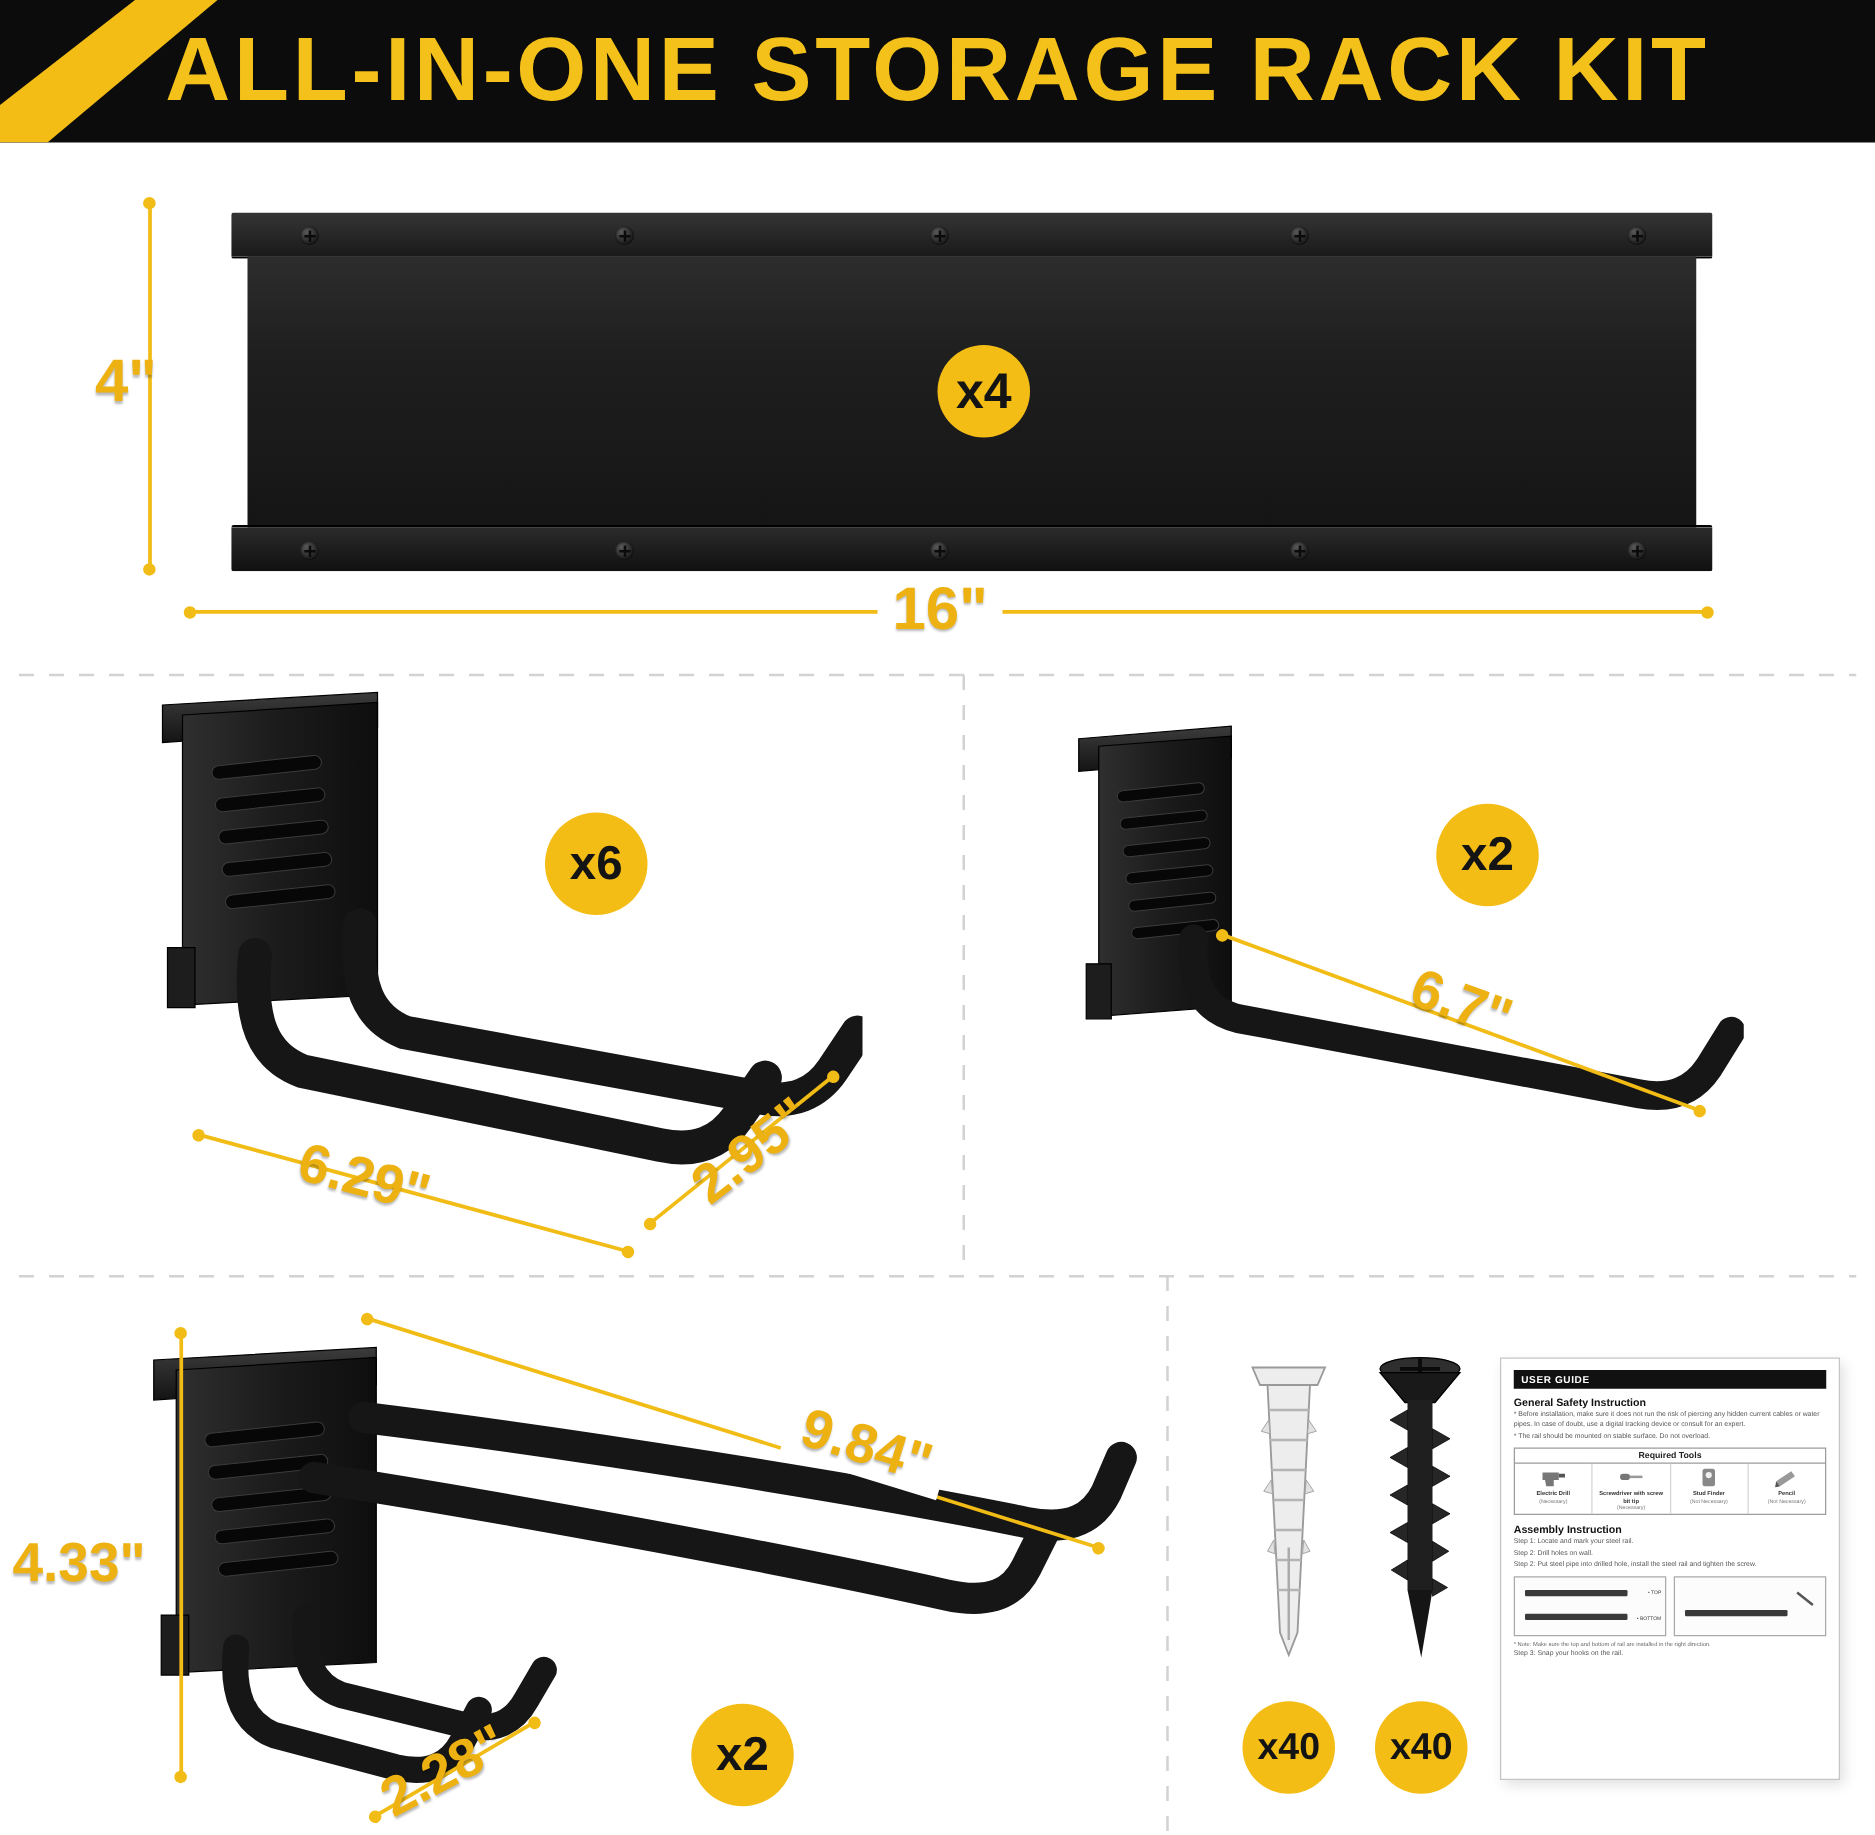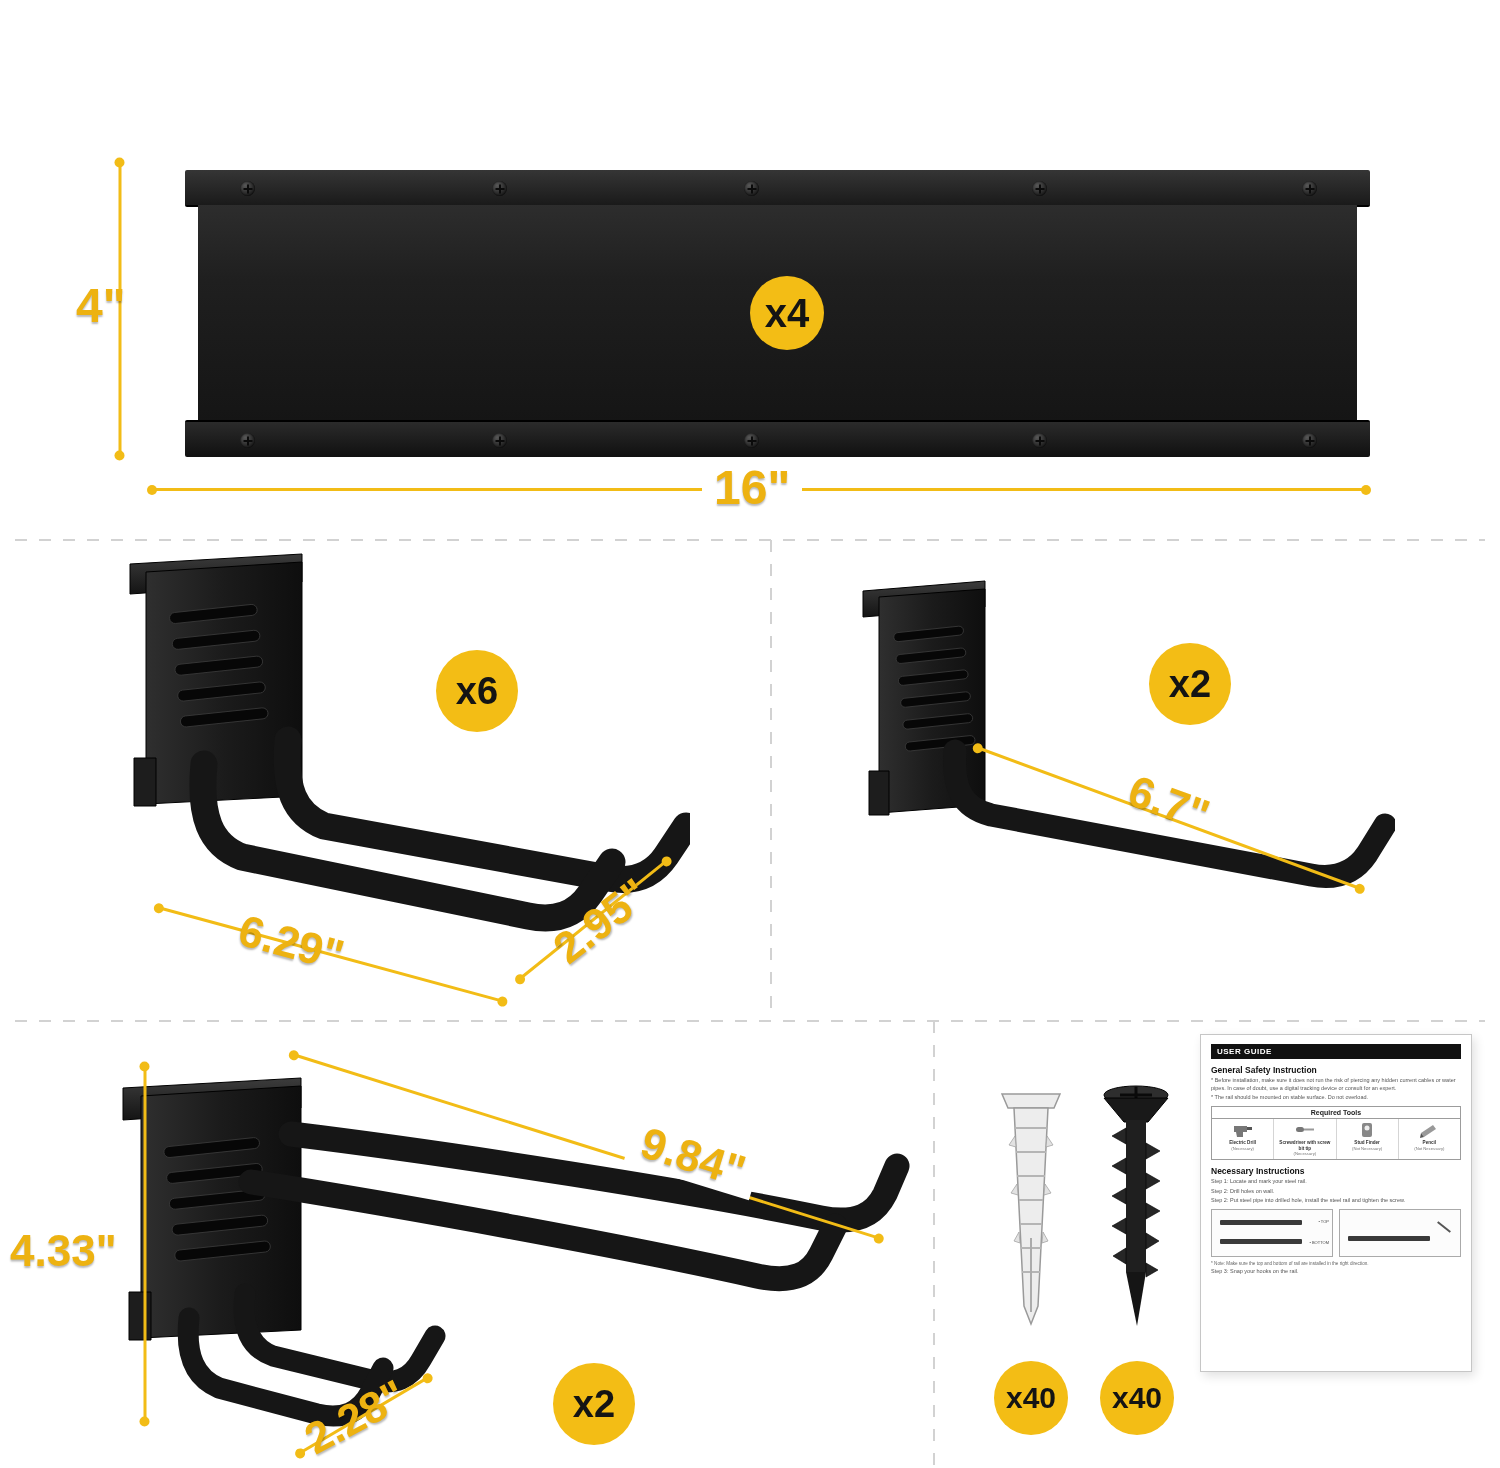"ALL-IN-ONE STORAGE RACK KIT" header.banner { html: none -> <header> <svg> <polygon></polygon> </svg> <h1>ALL-IN-ONE STORAGE RACK KIT</h1> </header> }
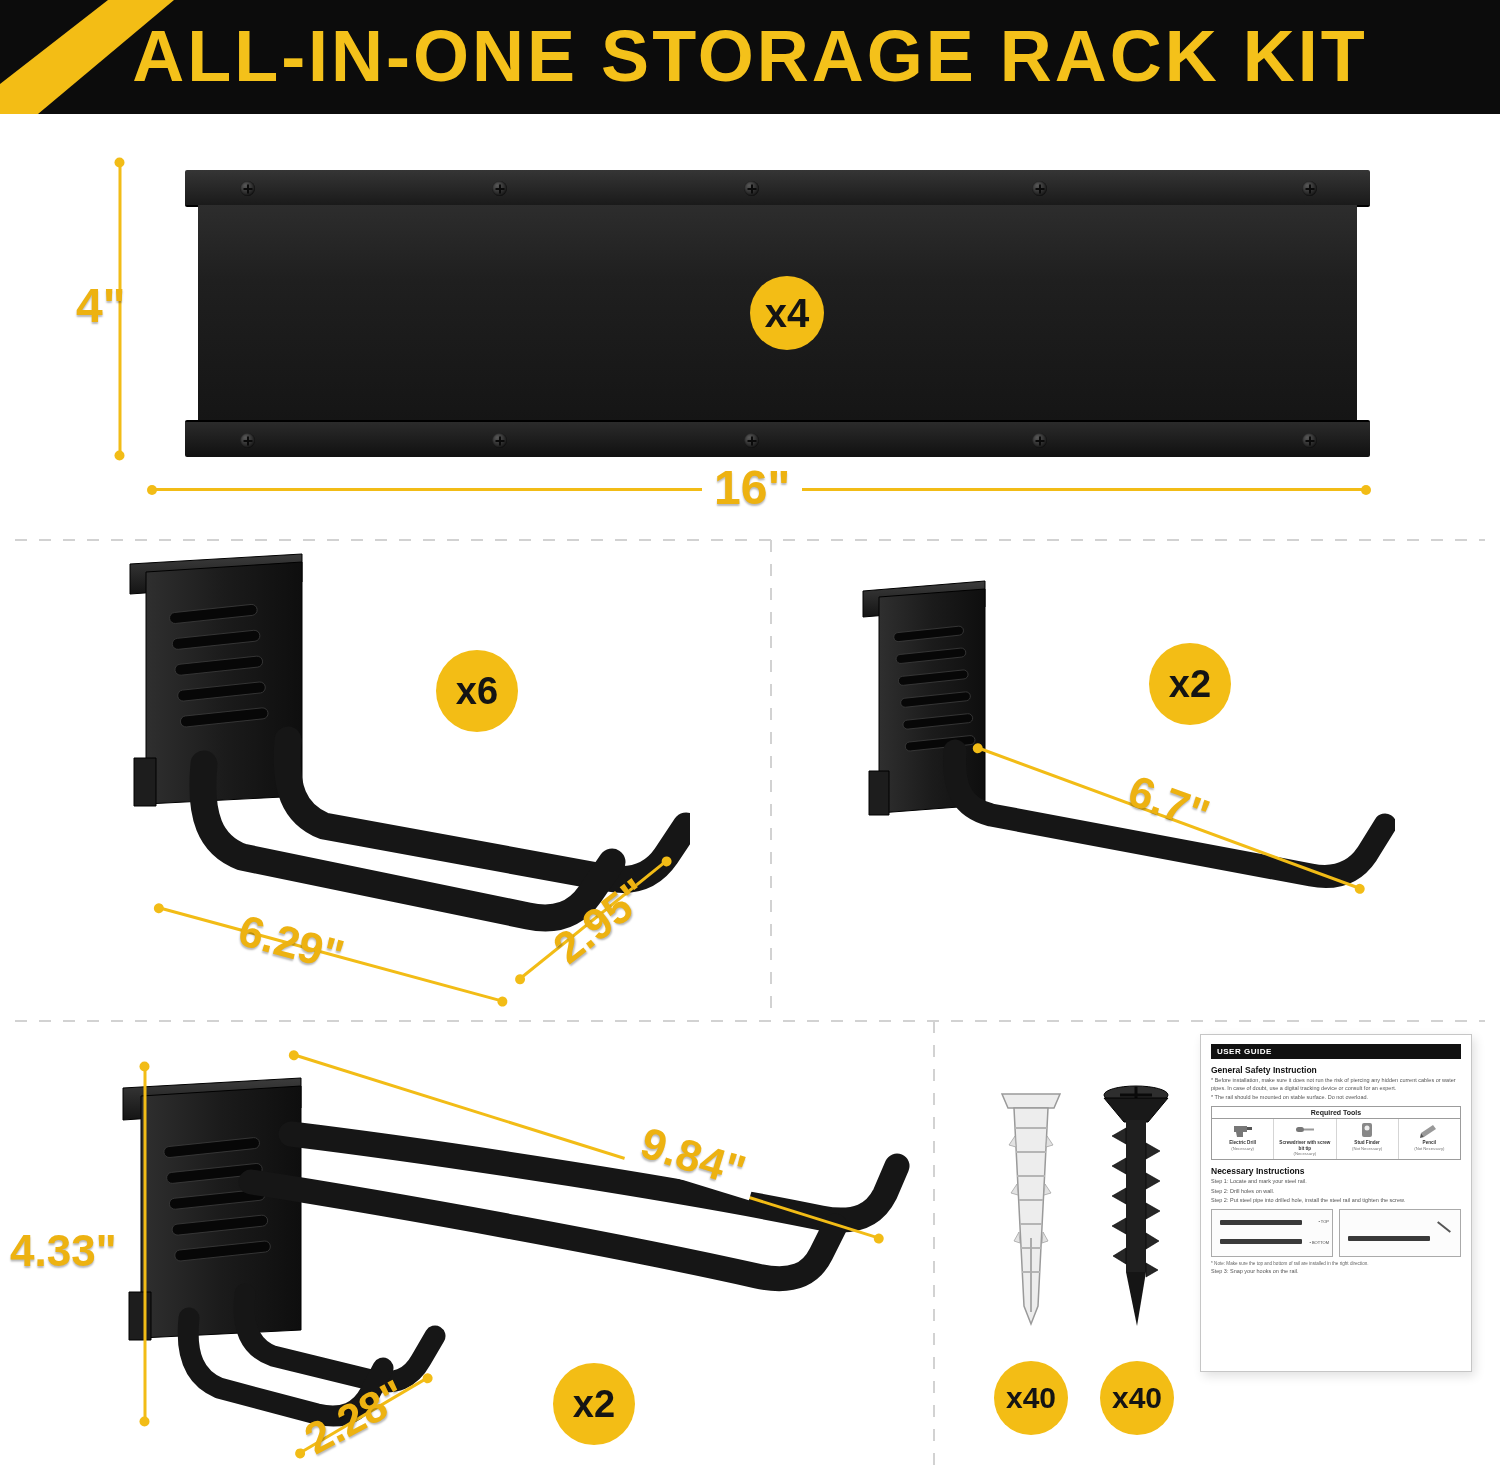"USER GUIDE" .guide { top: 1034px -> 1086px }
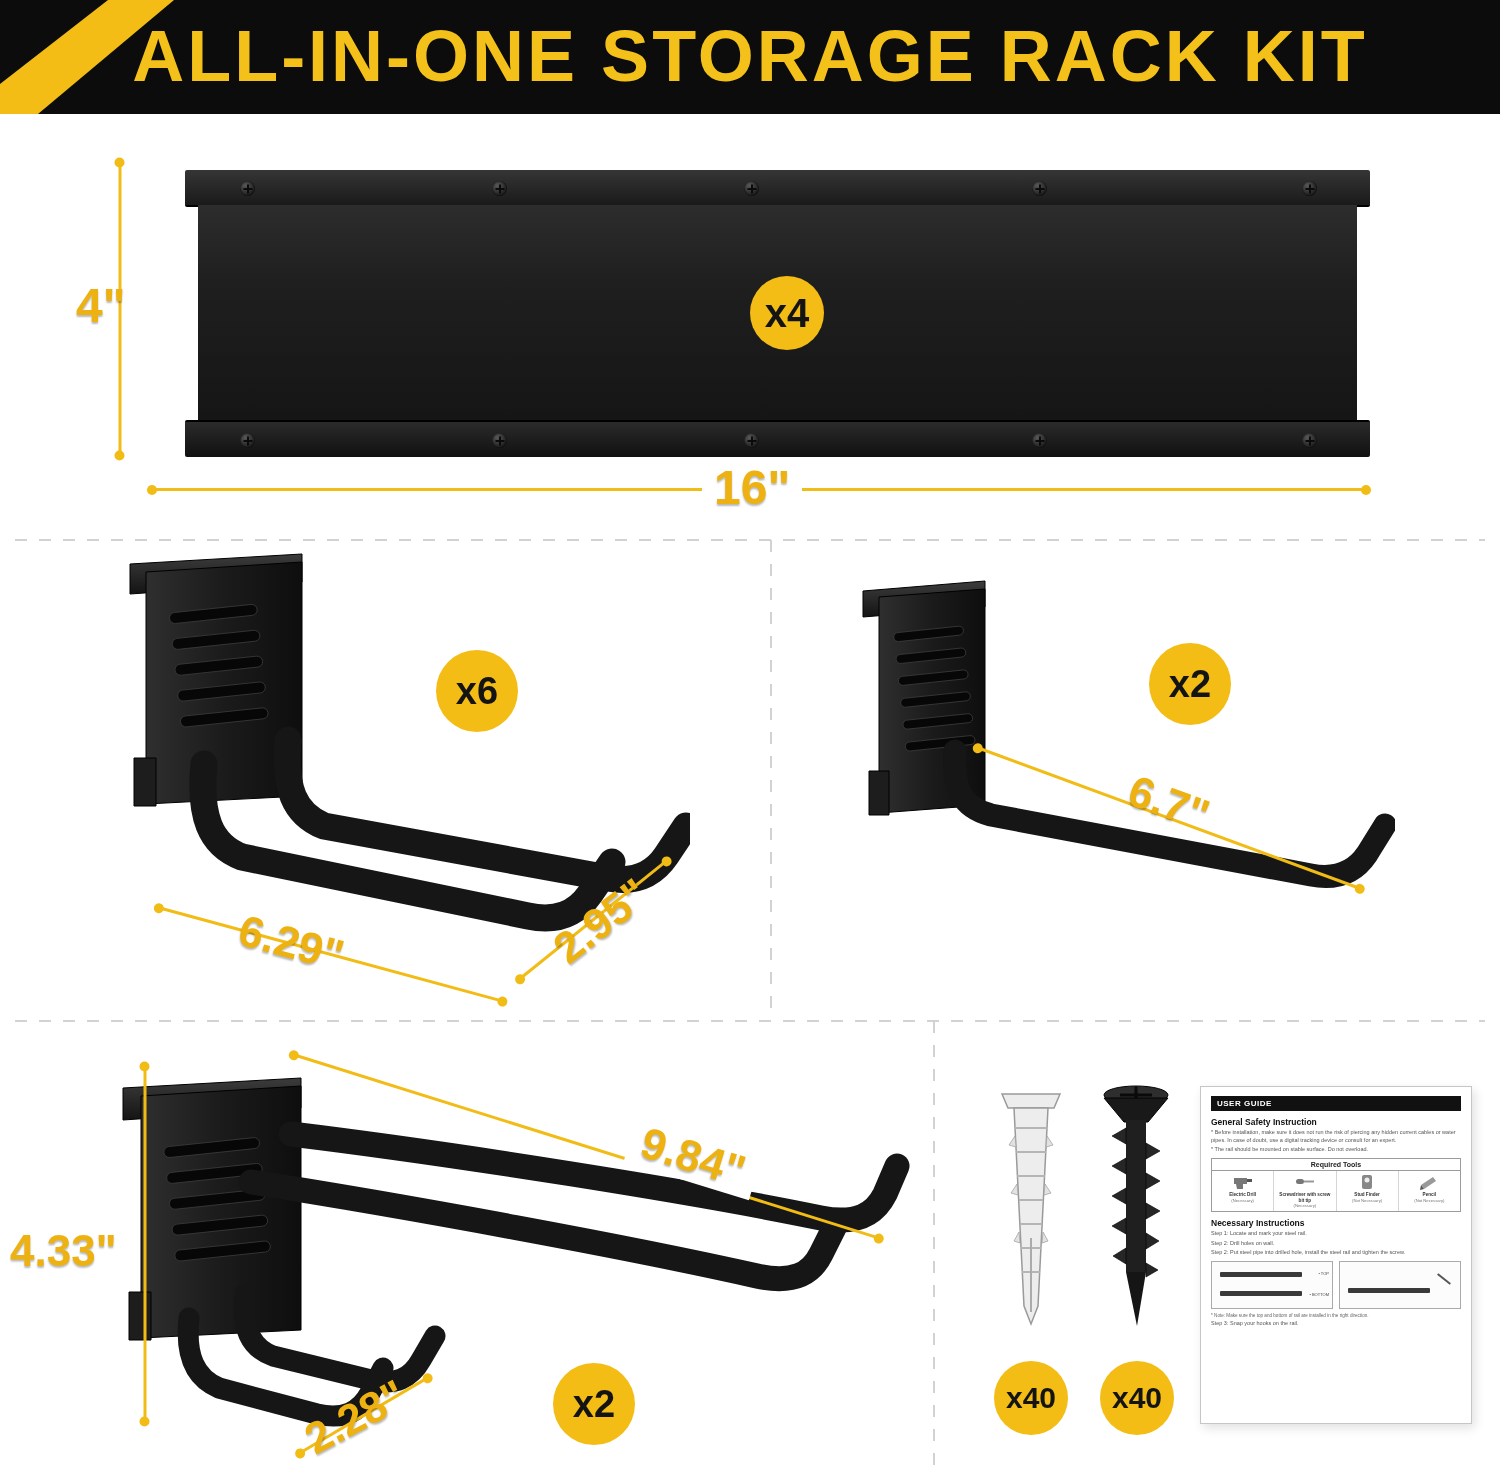"Necessary Instructions" div.guide-h { text: Necessary Instructions -> Assembly Instruction }
